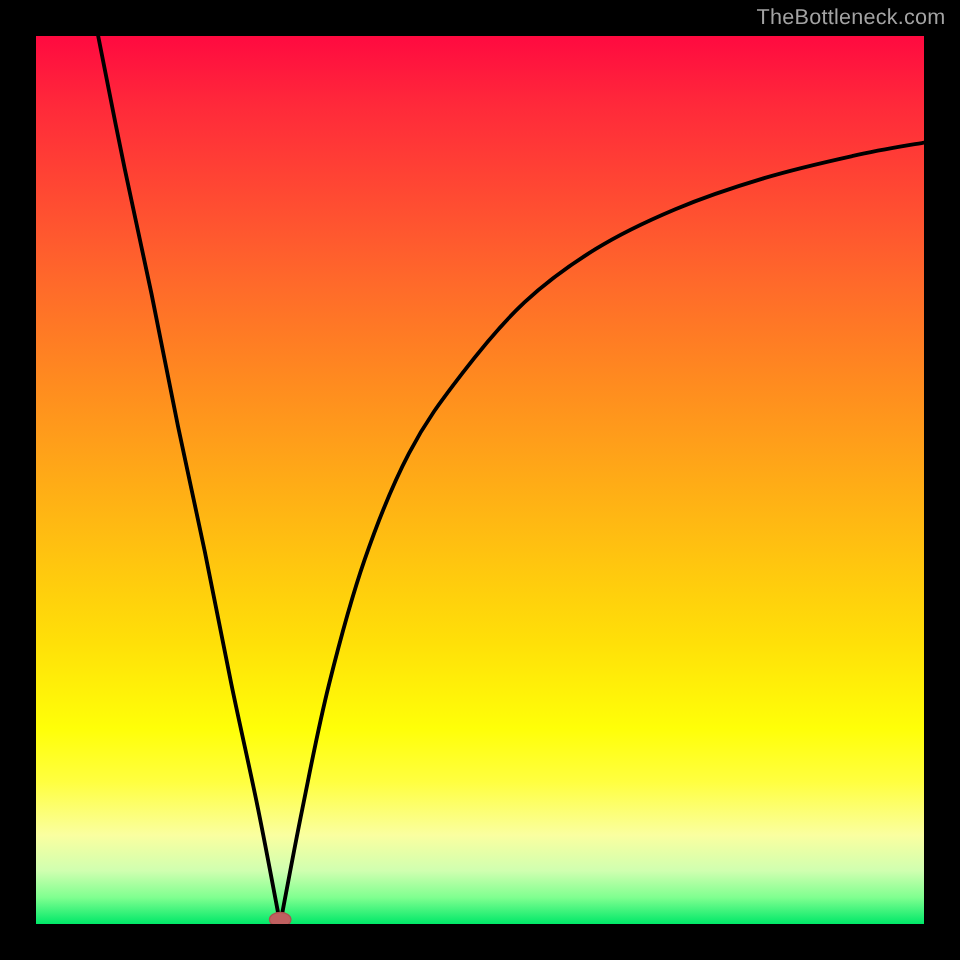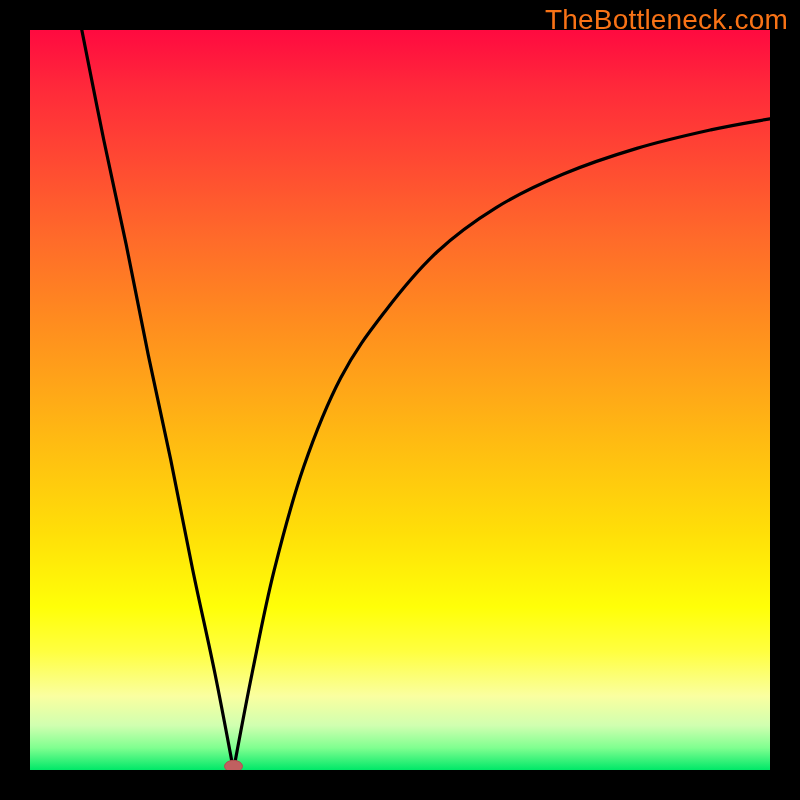"TheBottleneck.com" .watermark { color: #f97316 -> #a3a3a3; font-size: 28px -> 18px }
